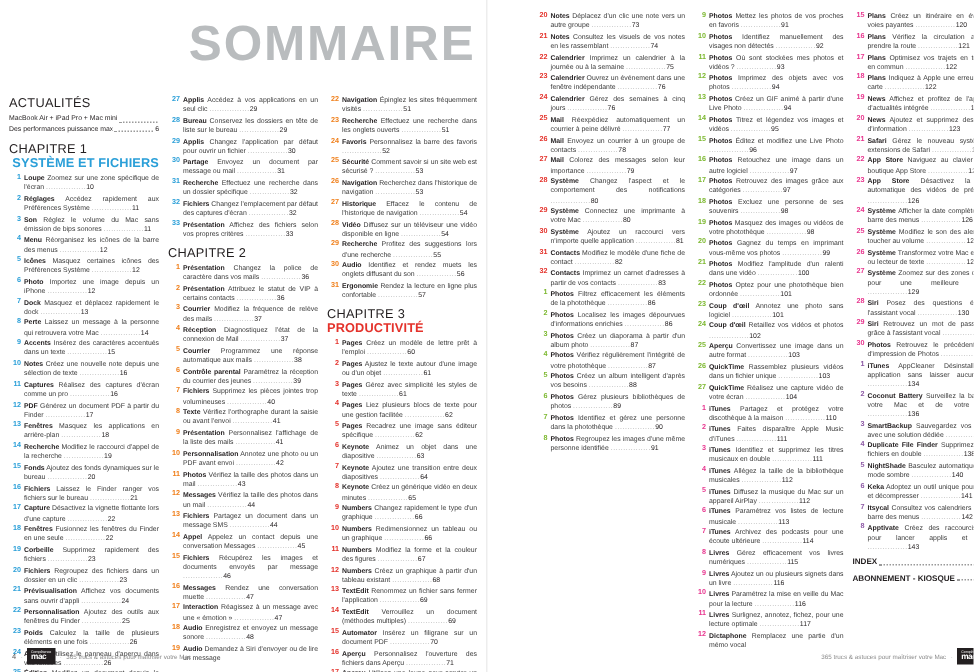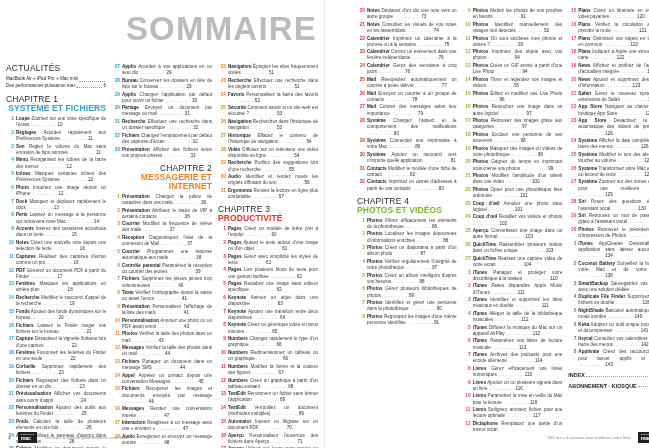"CHAPITRE 2" div.sec { text-align: right -> none }
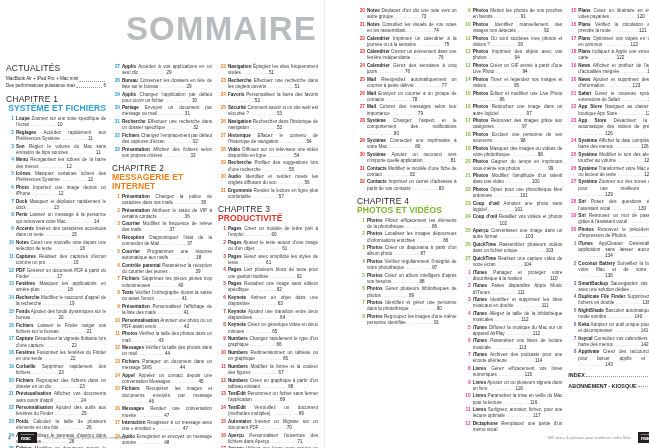"MESSAGERIE ET INTERNET" div.sec-title { html: <div>MESSAGERIE ET INTERNET</div> -> none }
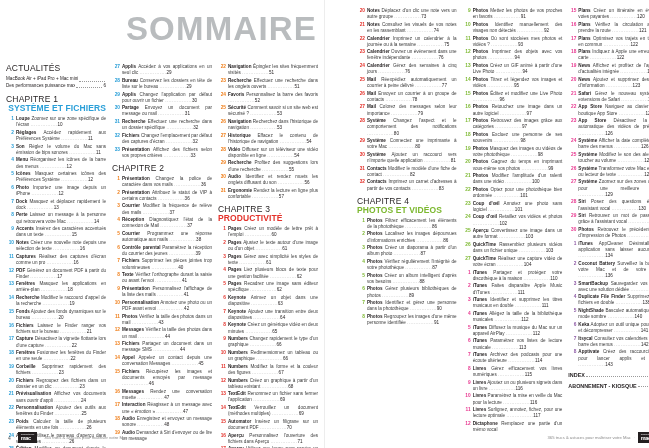"CHAPITRE 4" div.sec { html: <div> <div>CHAPITRE 4</div> <div>PHOTOS ET VIDÉOS</div> </div> -> none }
